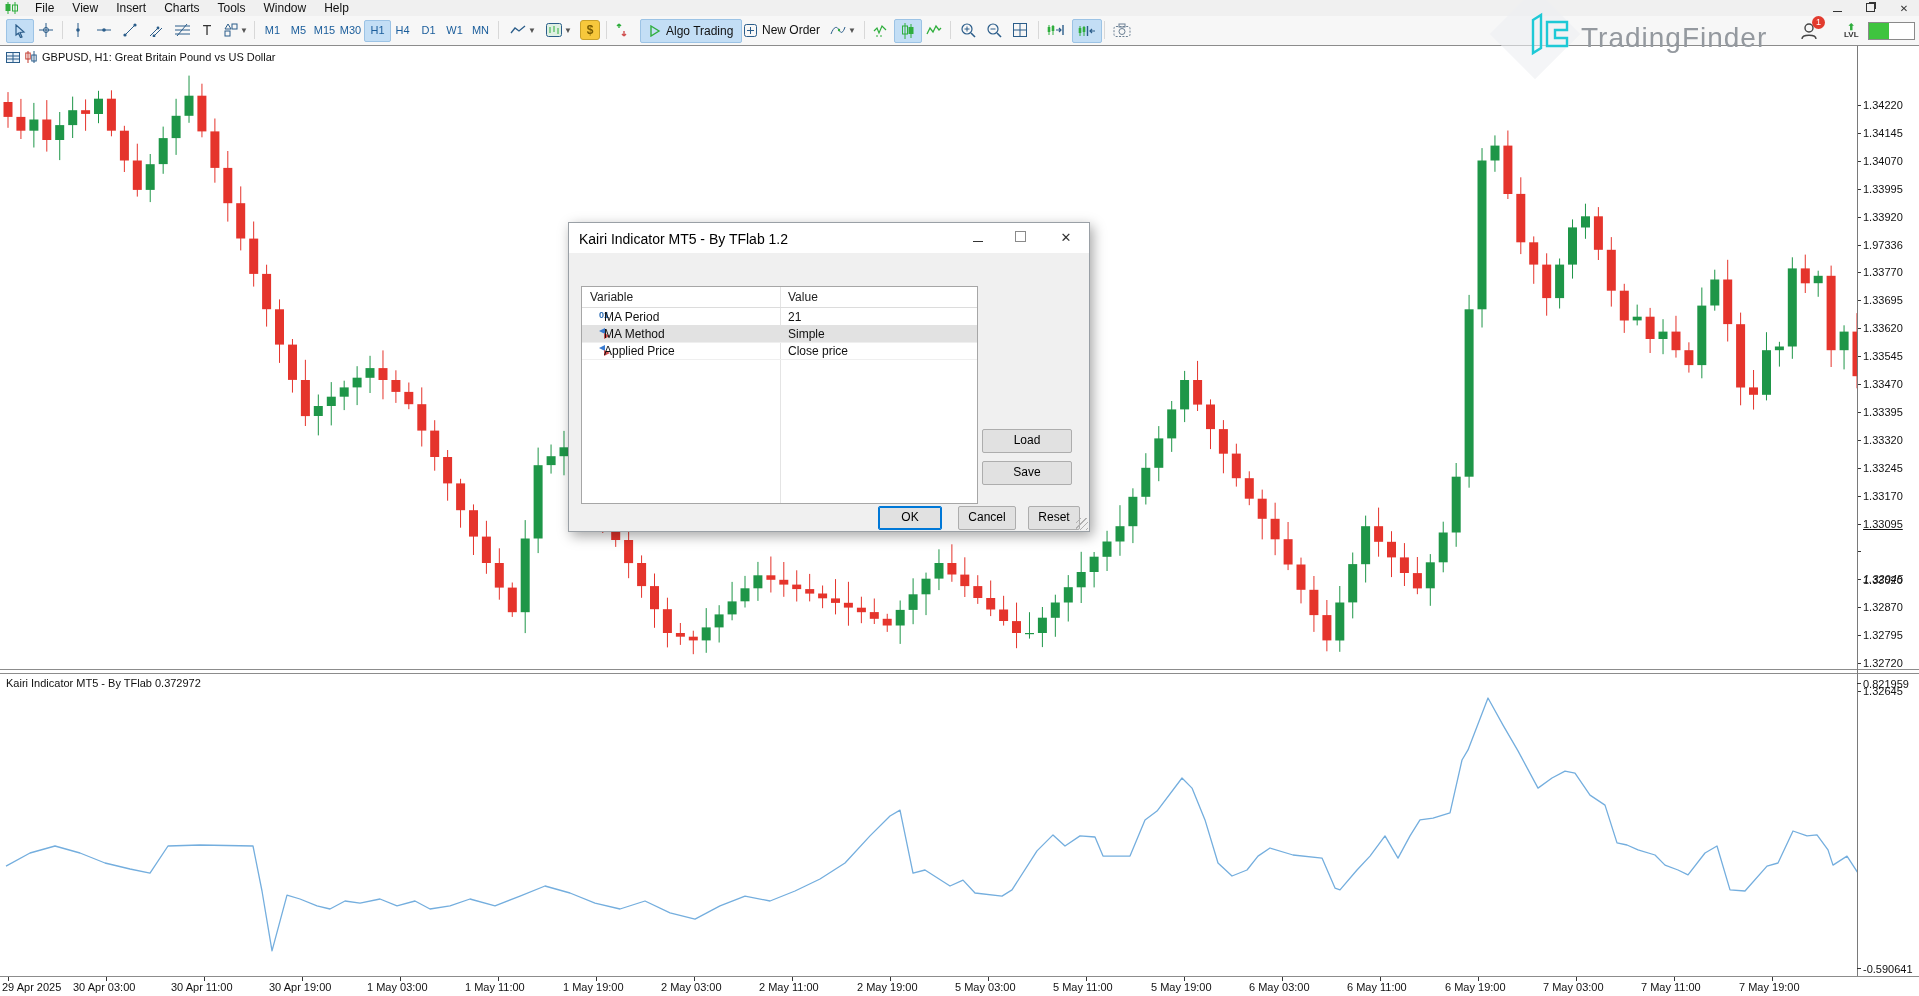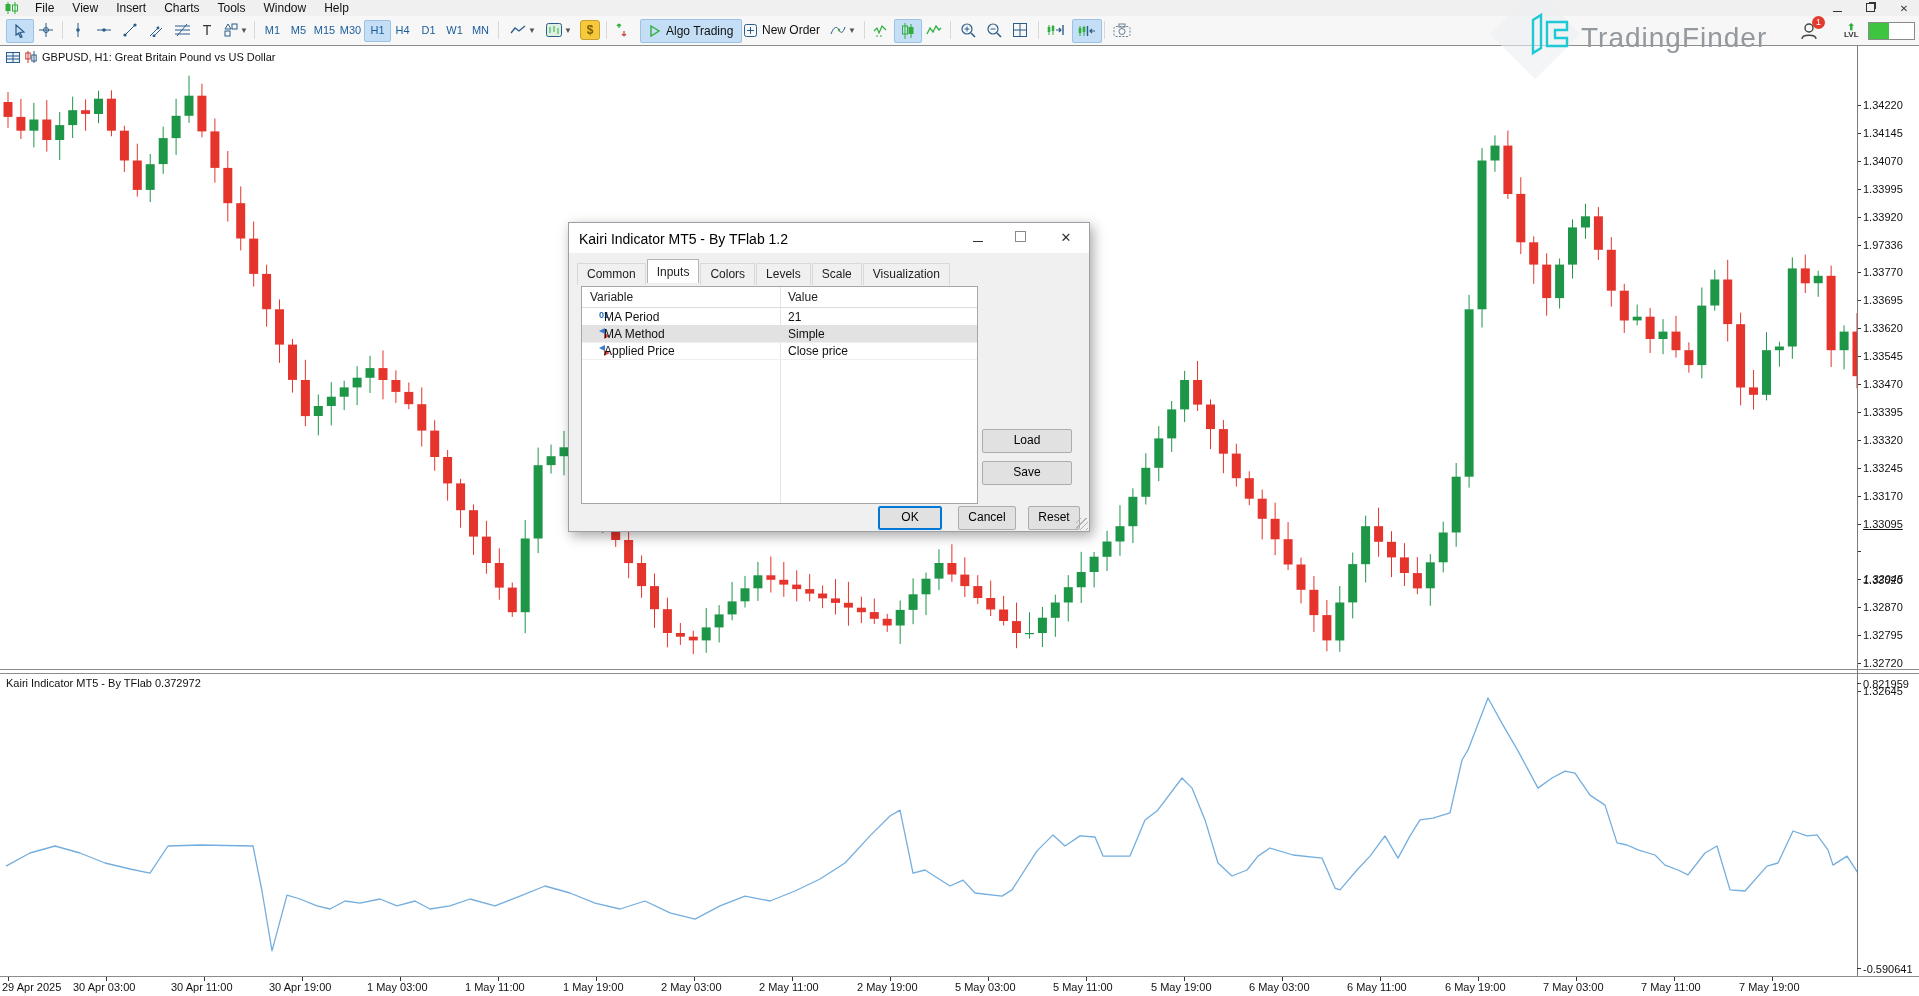"Common Inputs Colors Levels Scale" div.tabs { html: <div><span>Common</span><span>Inputs</span><span>Colors</span><span>Levels</span><span>Scale</span><span>Visualization</span></div> -> none }
